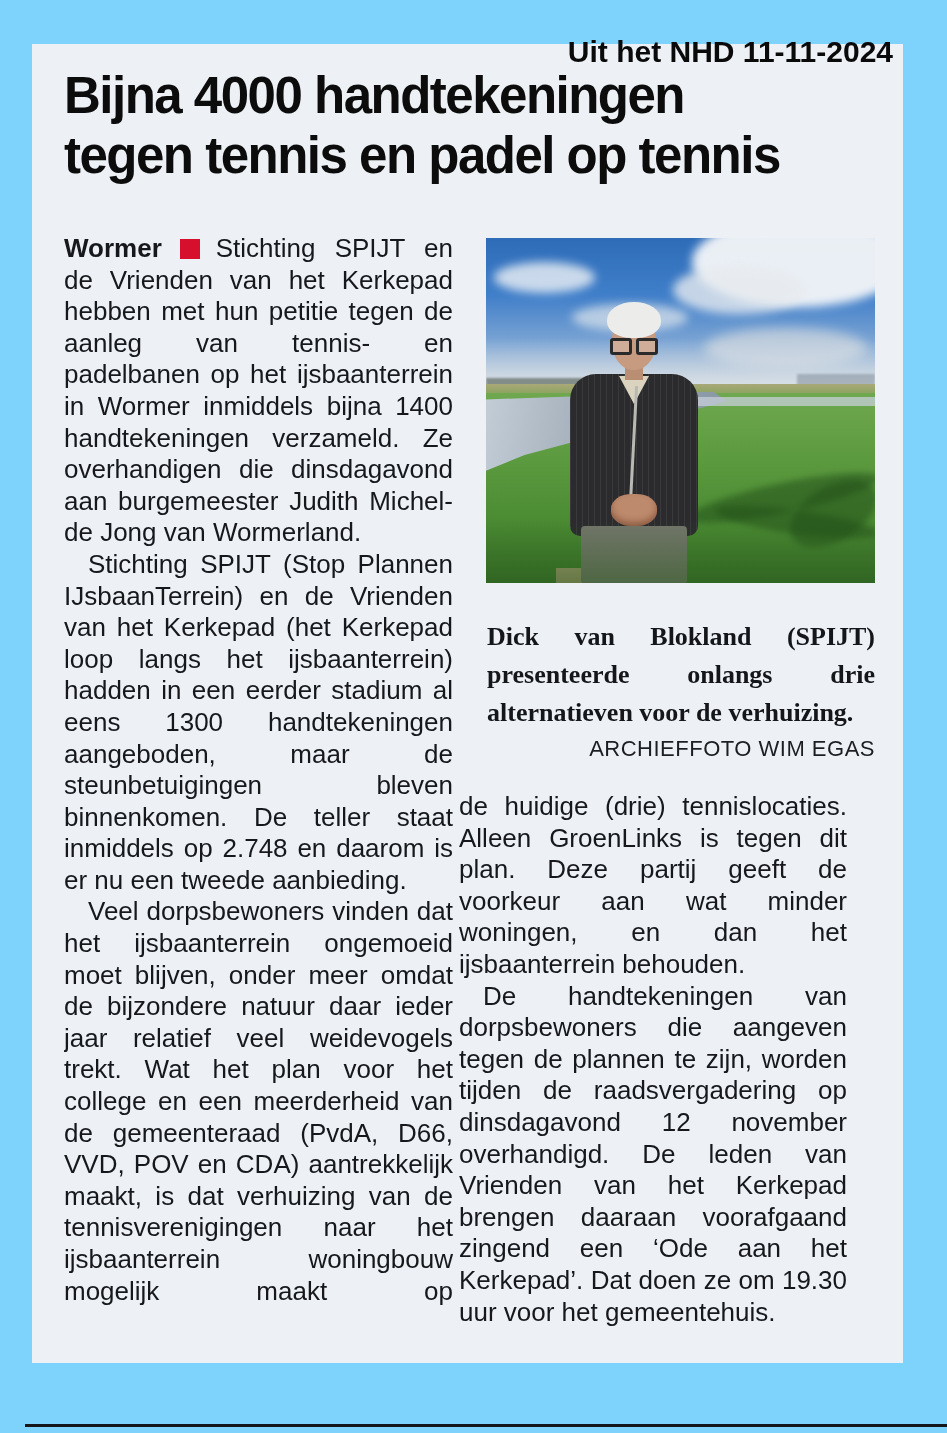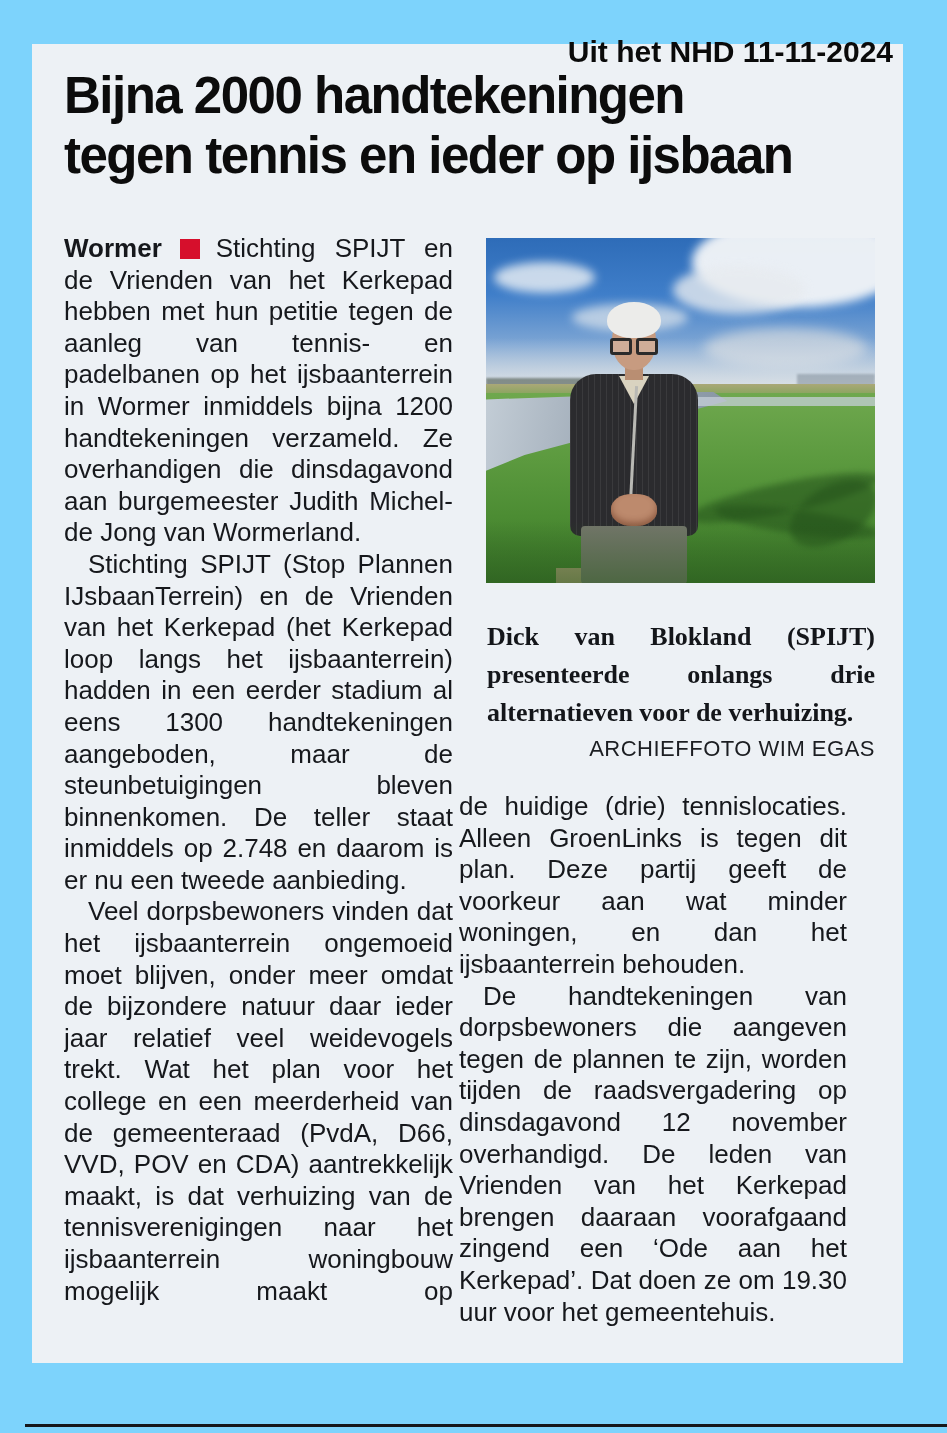"Bijna 2000 handtekeningen" span.hl { text: 2000 -> 4000 }
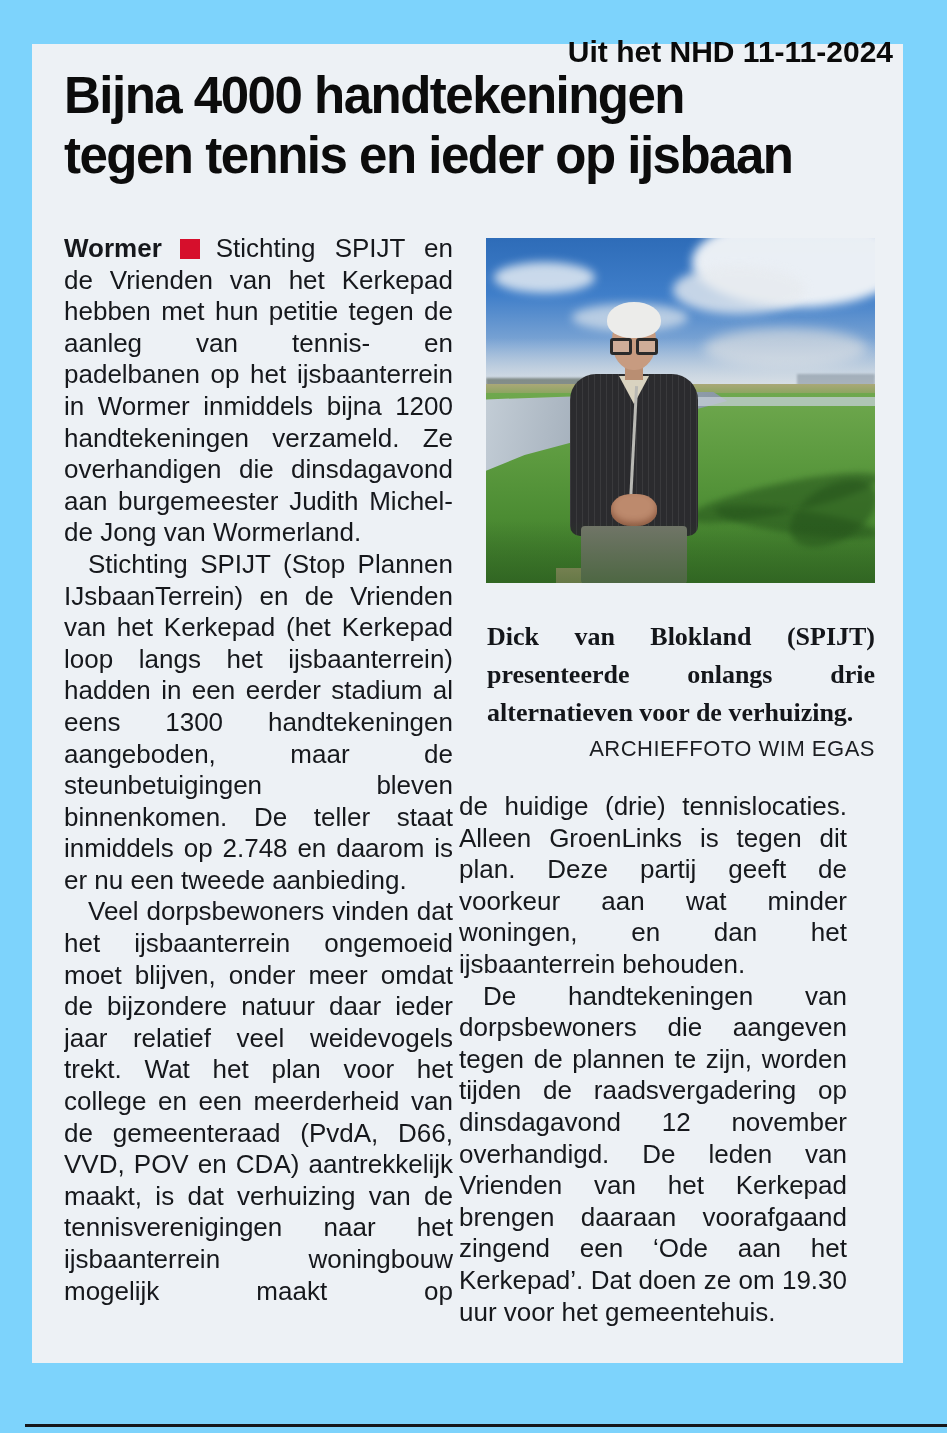"tegen tennis en ieder op" span.hl { text: ieder op ijsbaan -> padel op tennis }
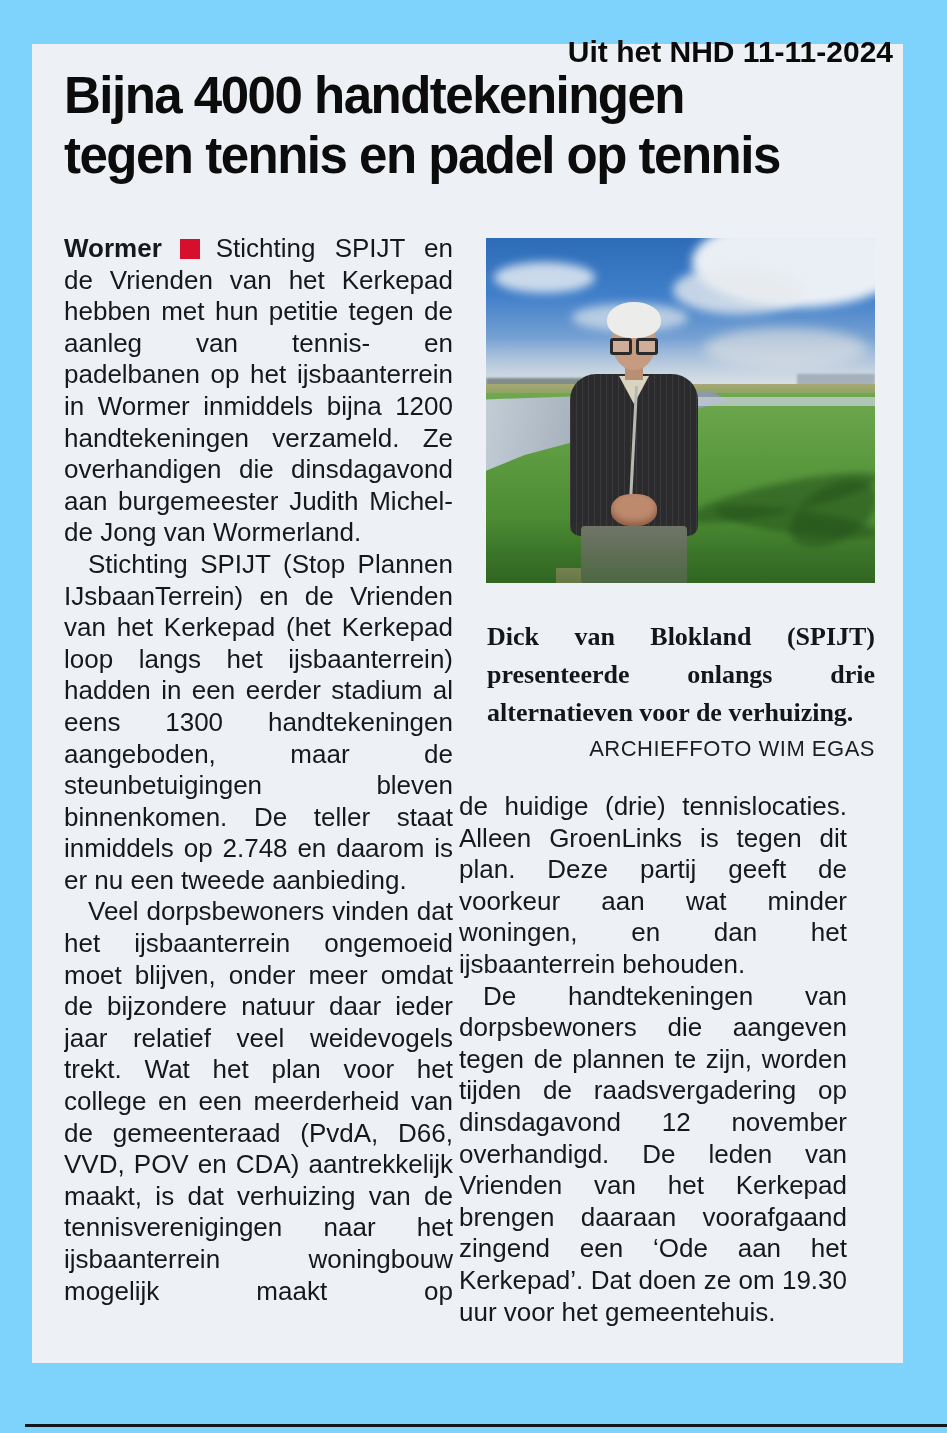"Stichting SPIJT en de Vrienden" span { text: 1200 -> 1400 }
